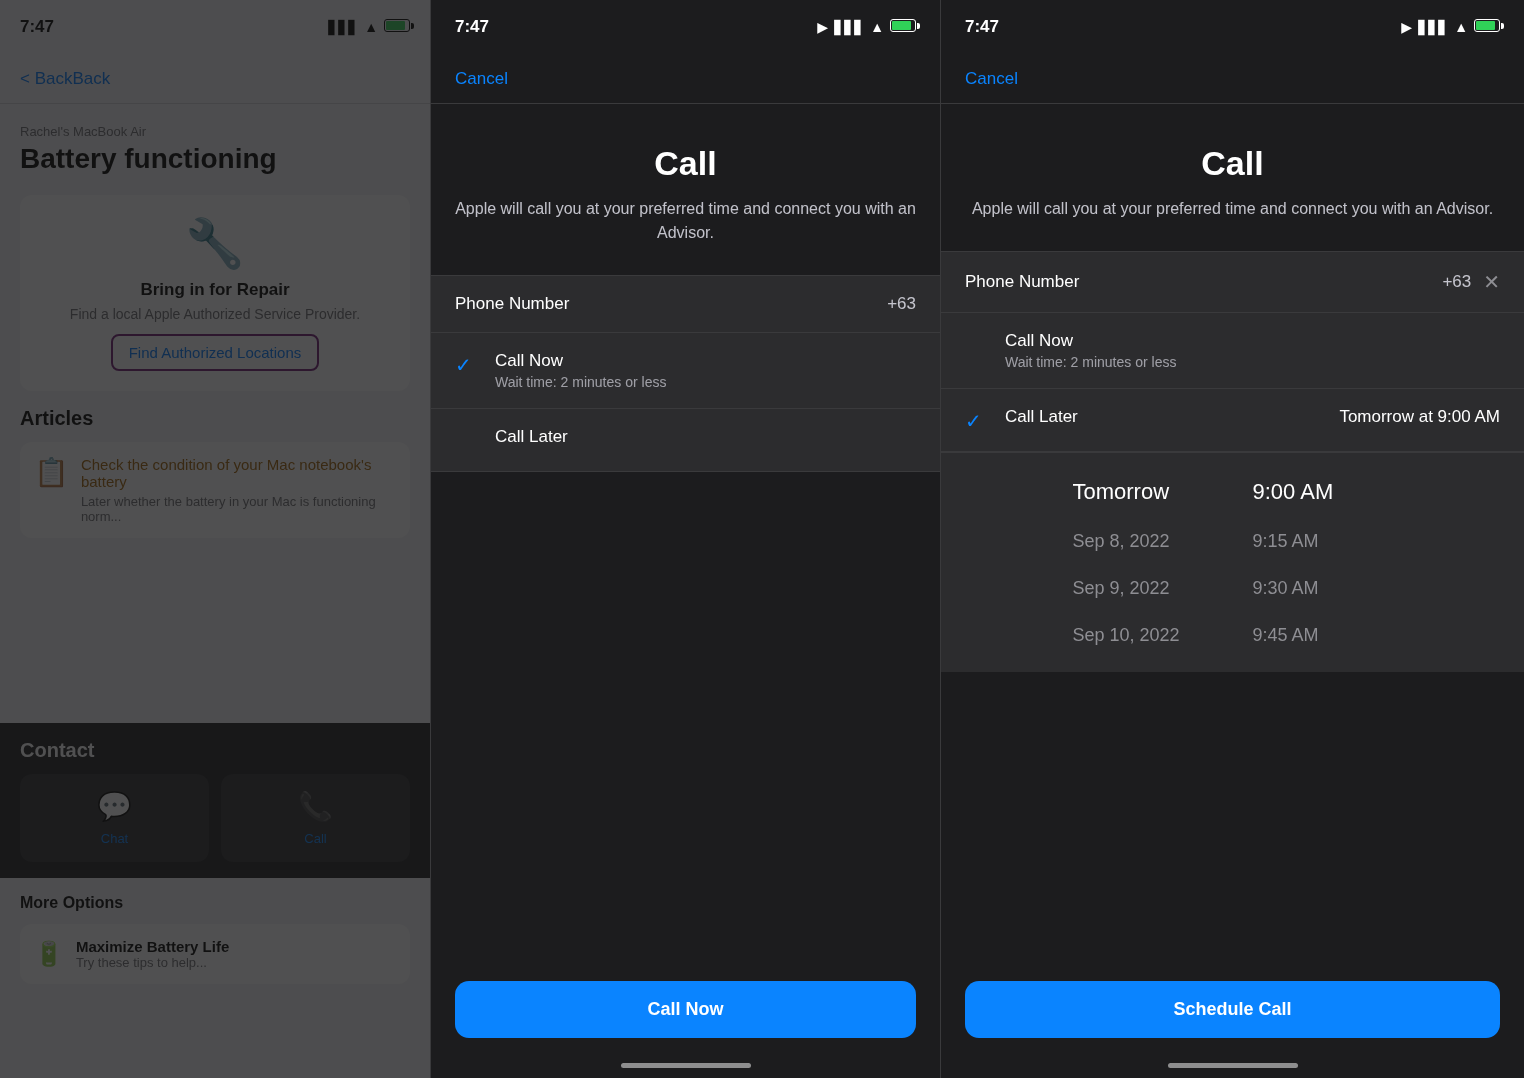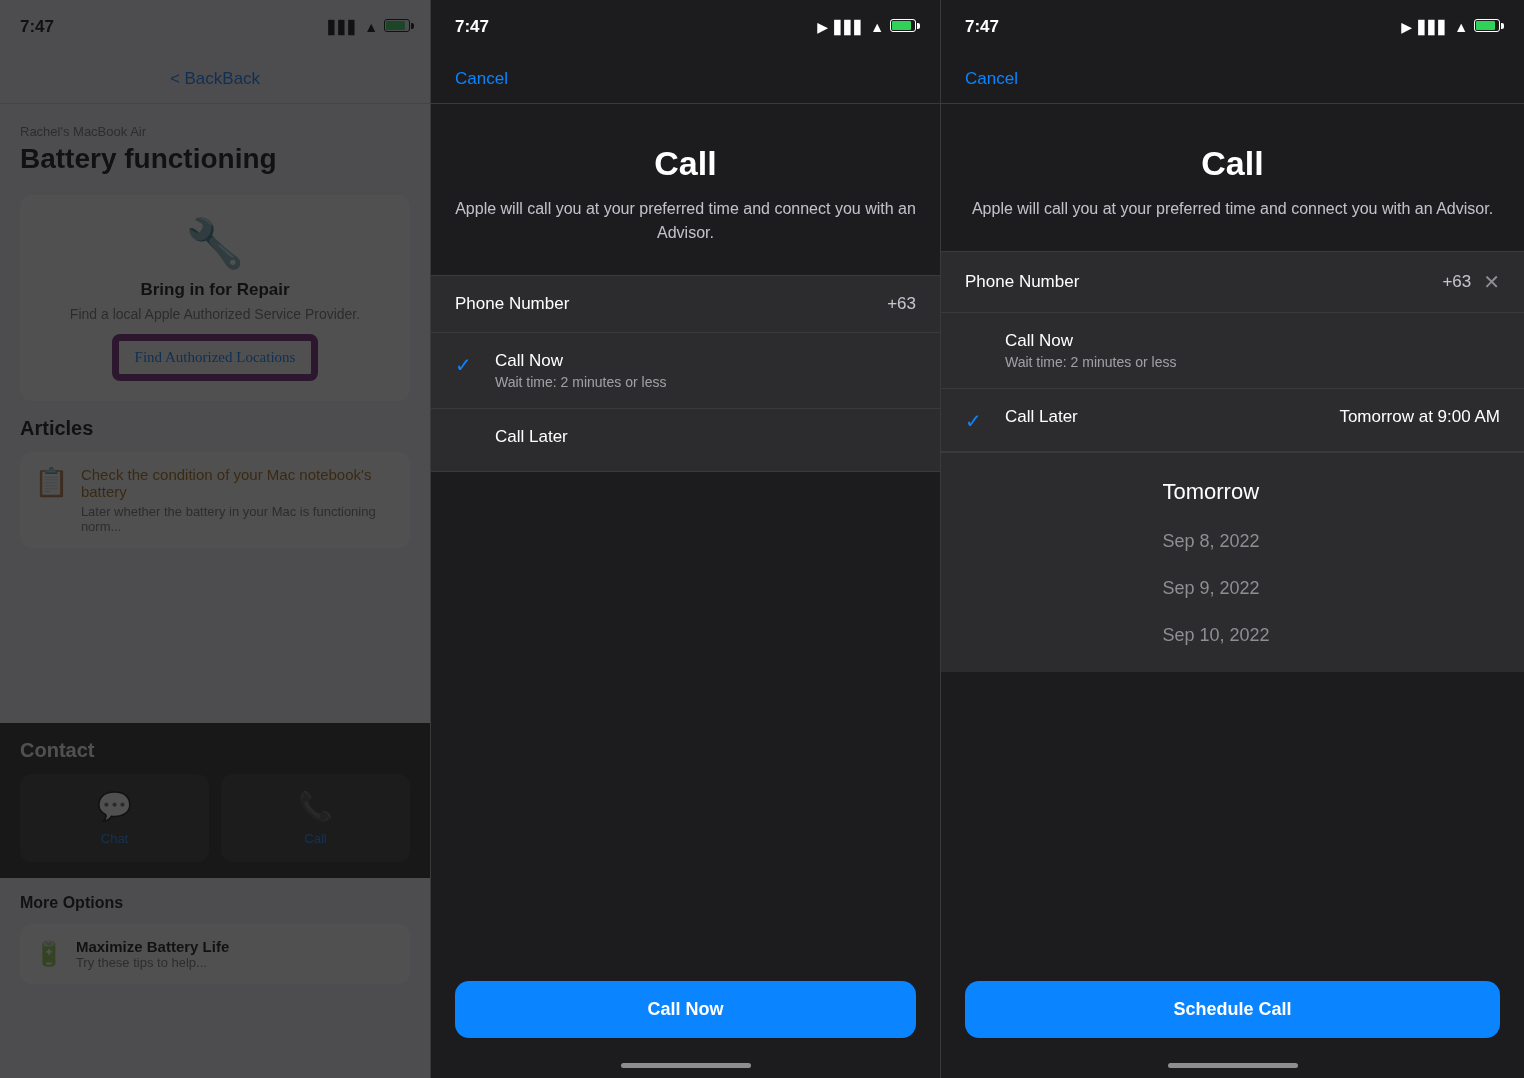"< Back" .s1-nav { justify-content: center -> flex-start }
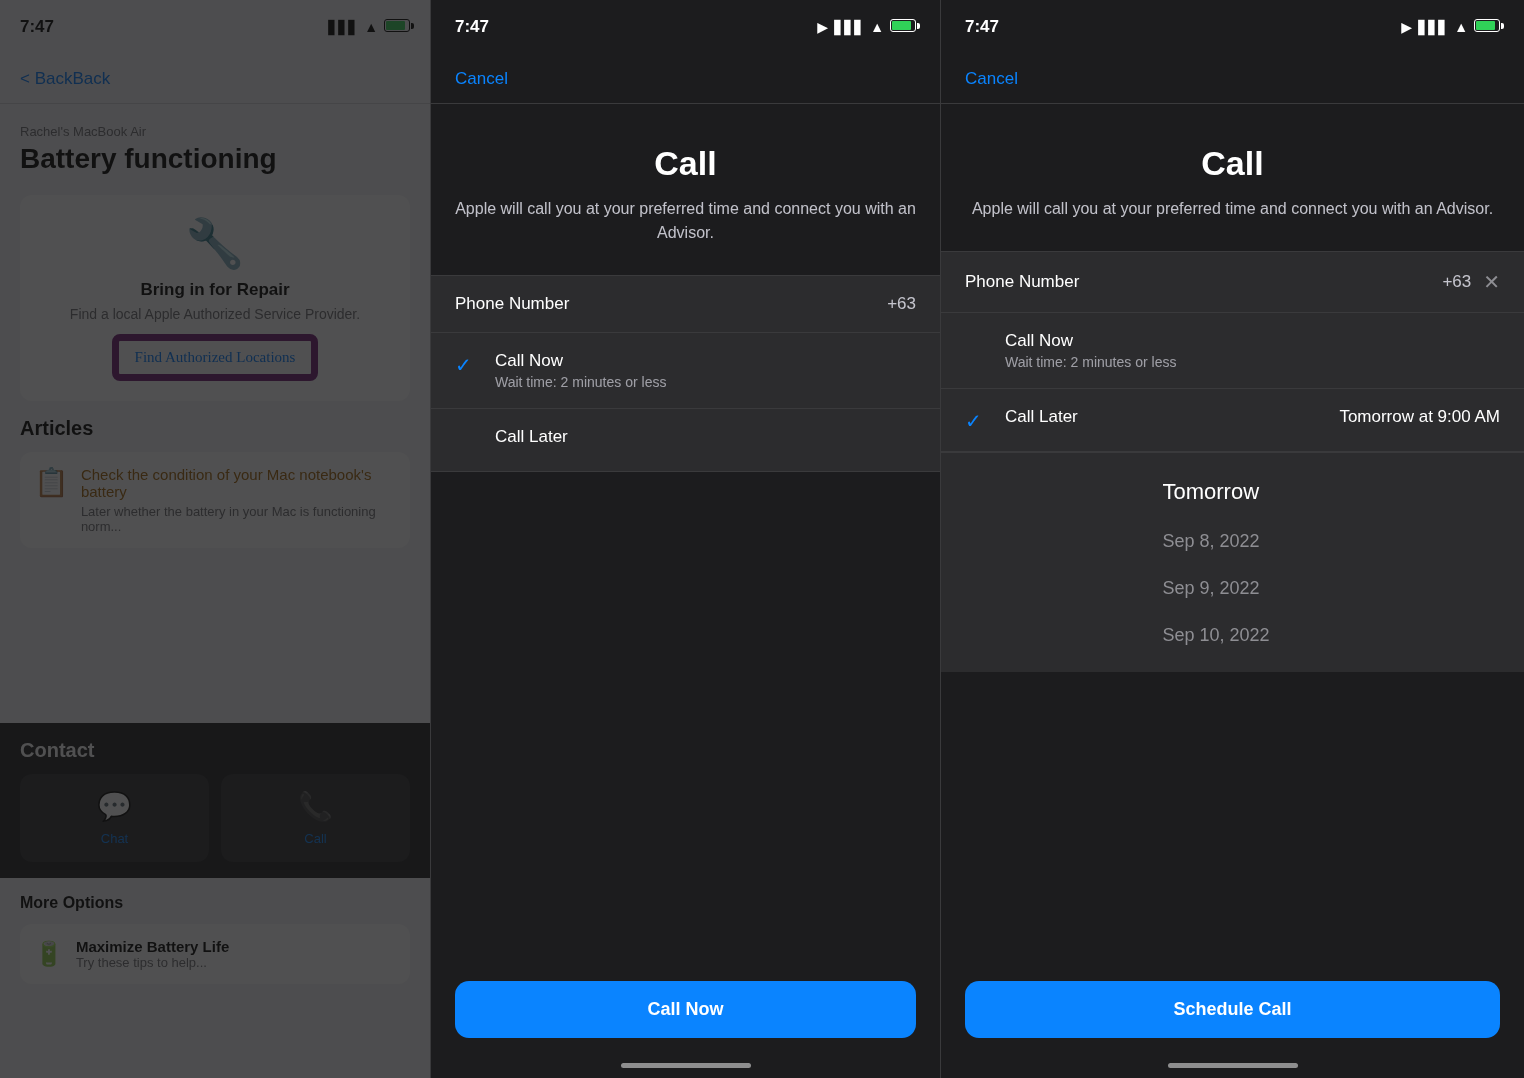"Find Authorized Locations" .s1-card-btn { border: 7px solid #701a75 -> 2px solid #701a75; font-family: Liberation Serif, serif -> none }
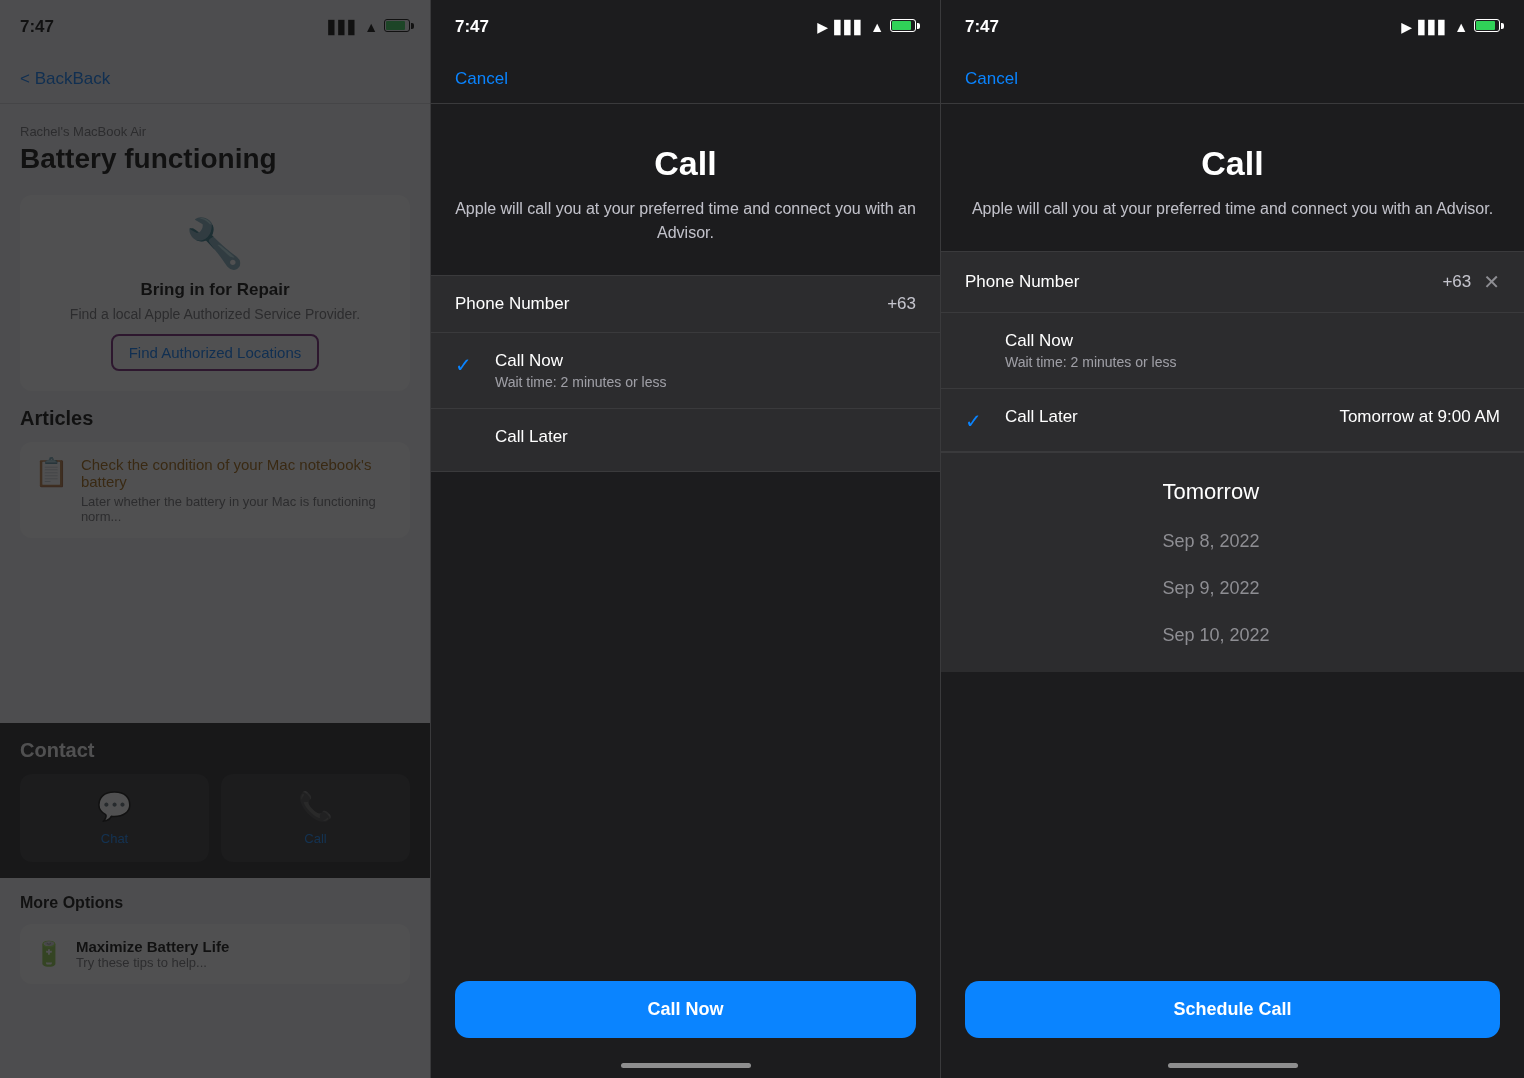"9:00 AM" div.s3-picker-col { html: none -> <div> <div>9:00 AM</div> <div>9:15 AM</div> <div>9:30 AM</div> <div>9:45 AM</div> </div> }
